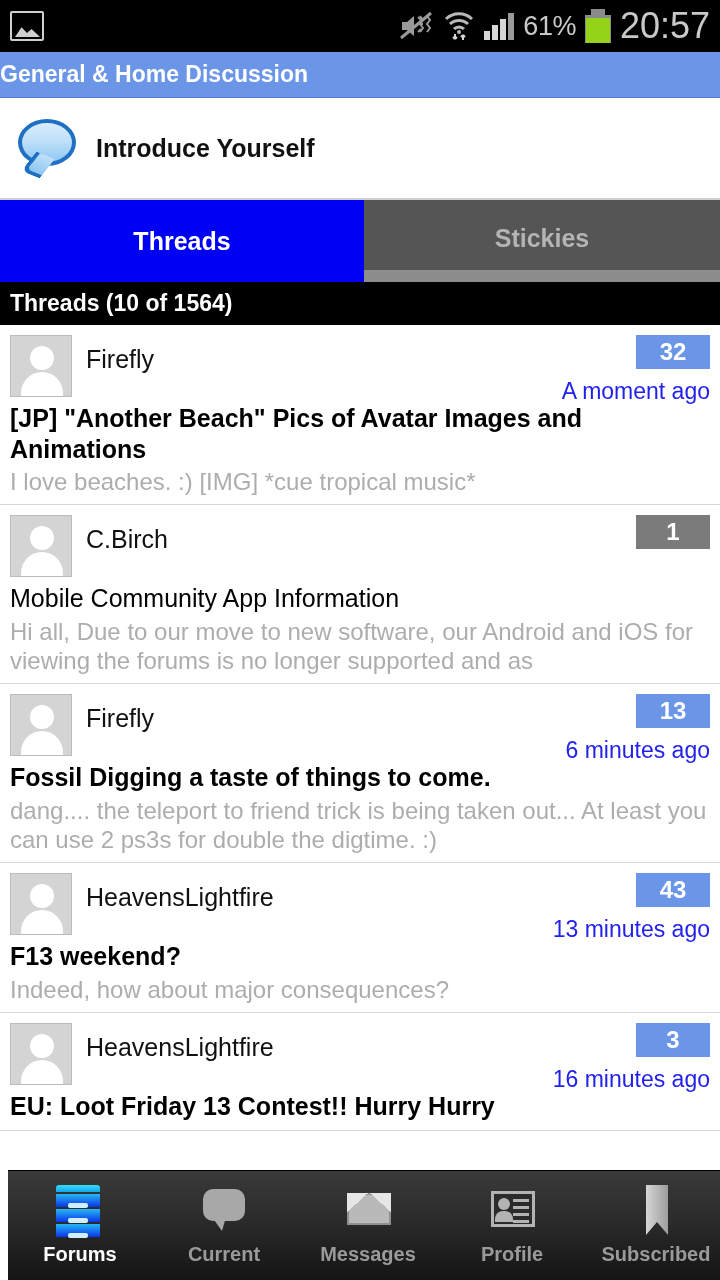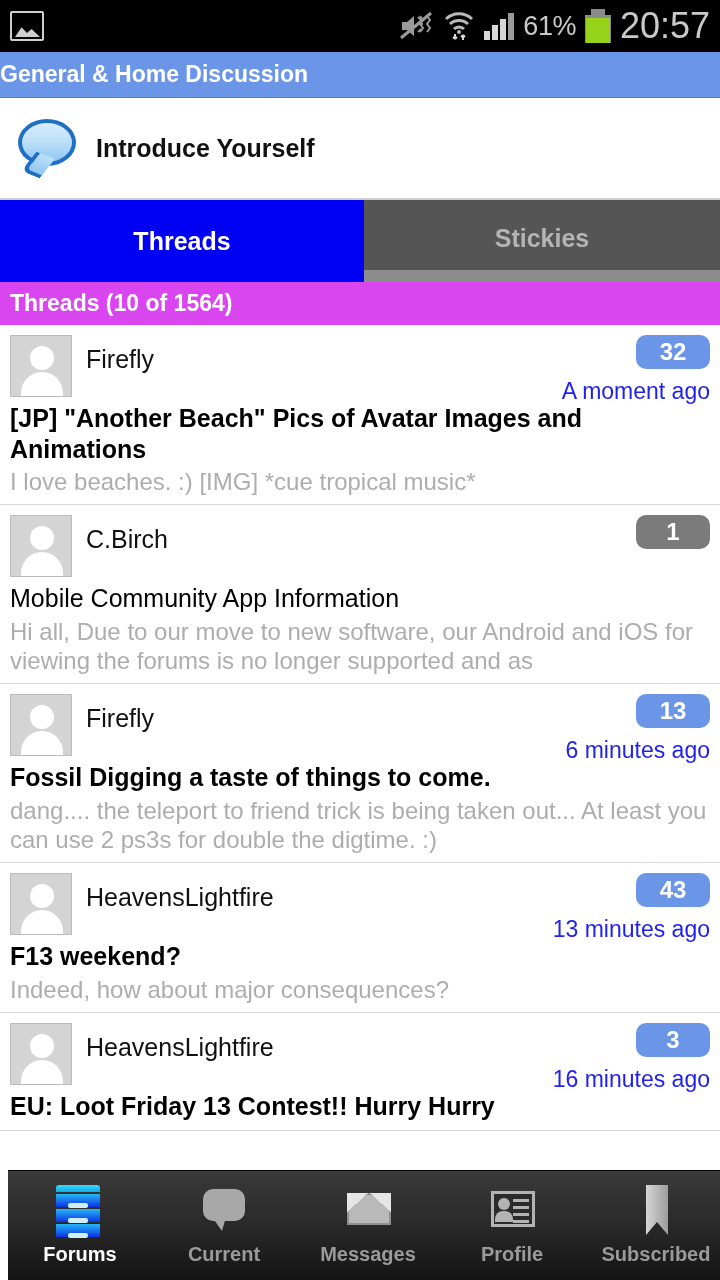"Threads (10 of 1564)" .sectionhead { background: #d946ef -> #000000 }
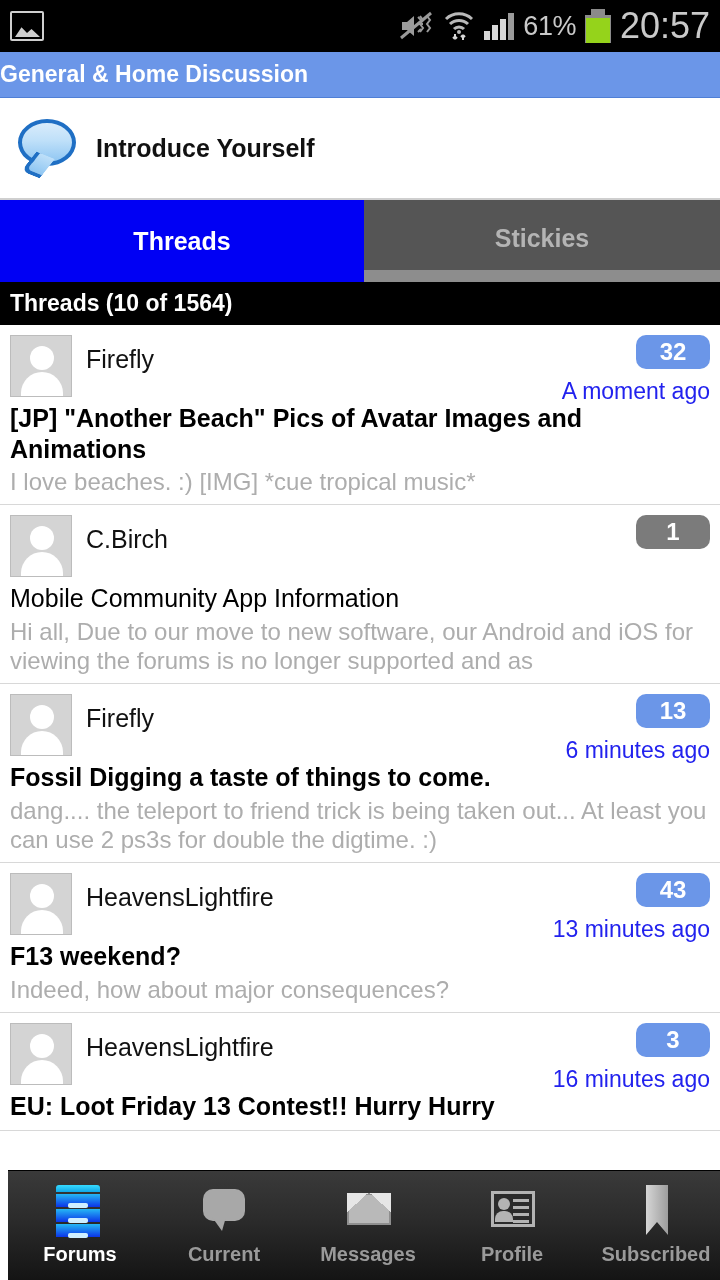"32" .badge { border-radius: 10px -> 0 }
